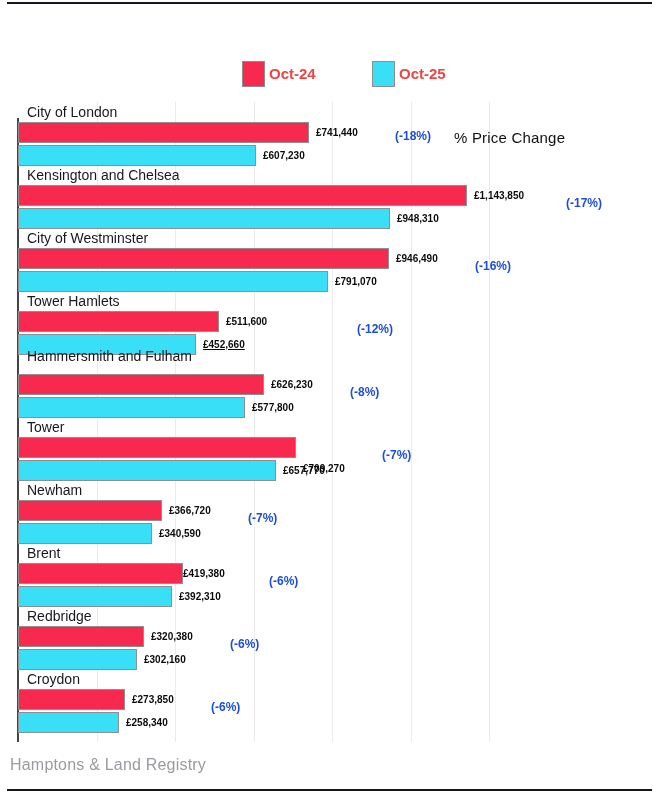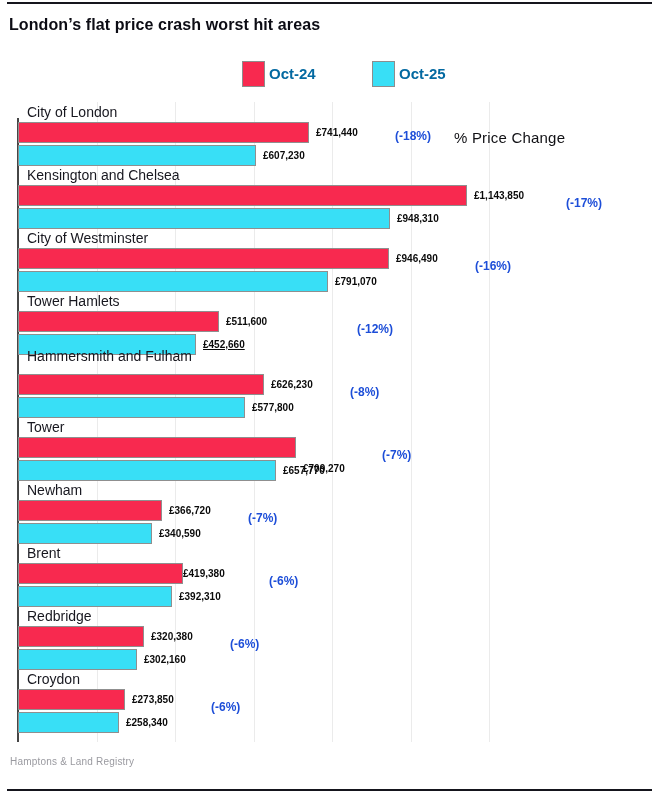"London’s flat price crash worst" div.title { html: <div>London’s flat price crash worst hit areas</div> -> none }
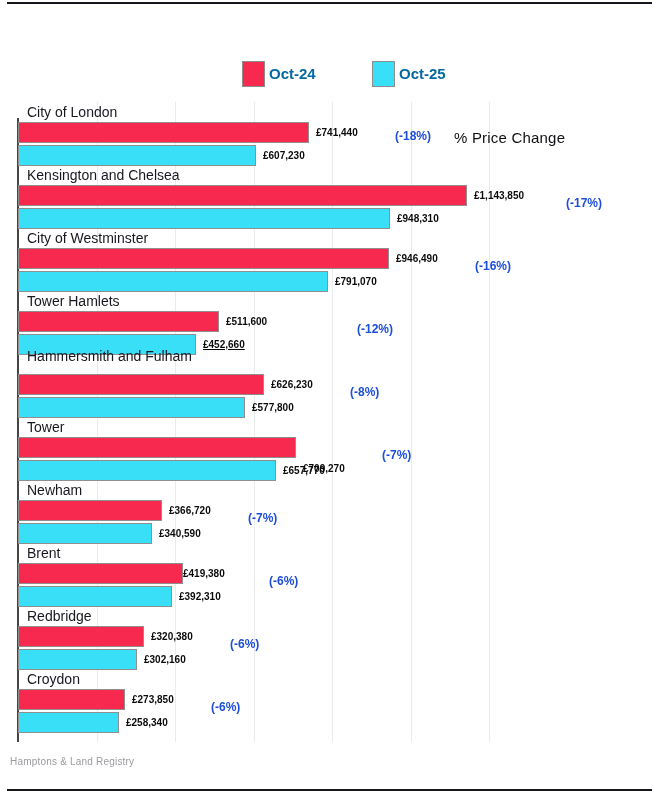"Oct-24" .legend-label { color: #0369a1 -> #ef4444 }
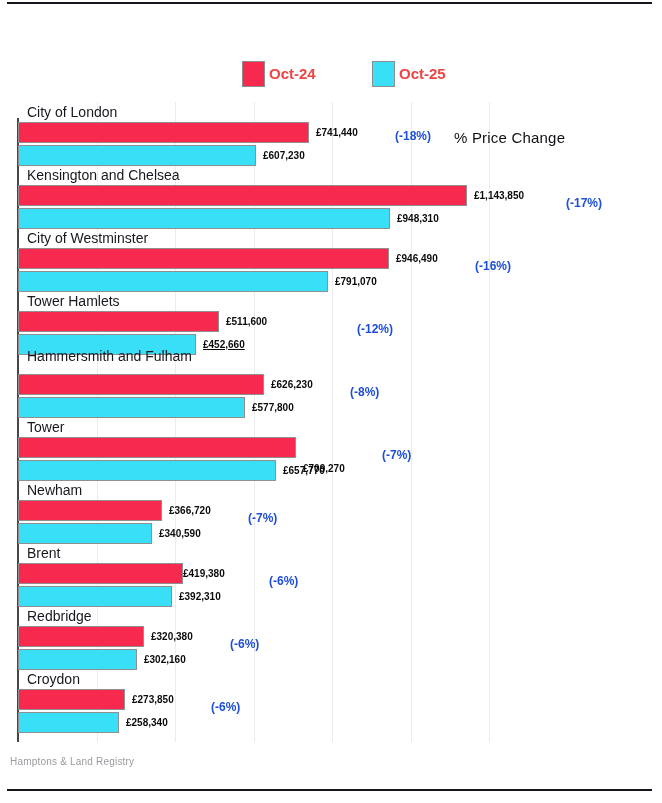"Hamptons & Land Registry" .source { font-size: 10px -> 16px }
